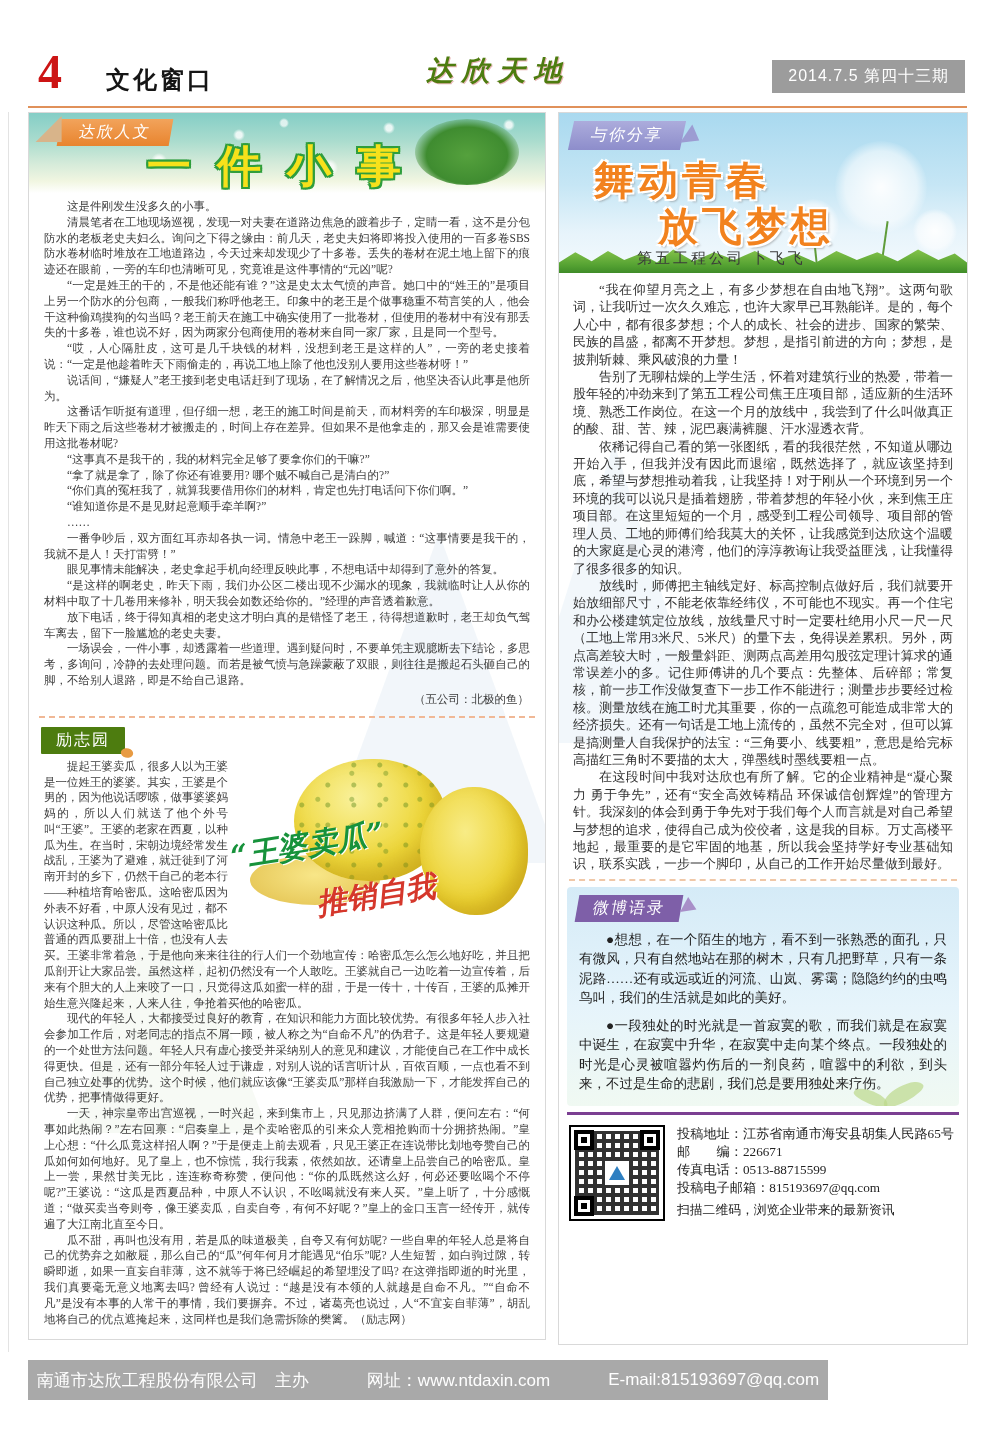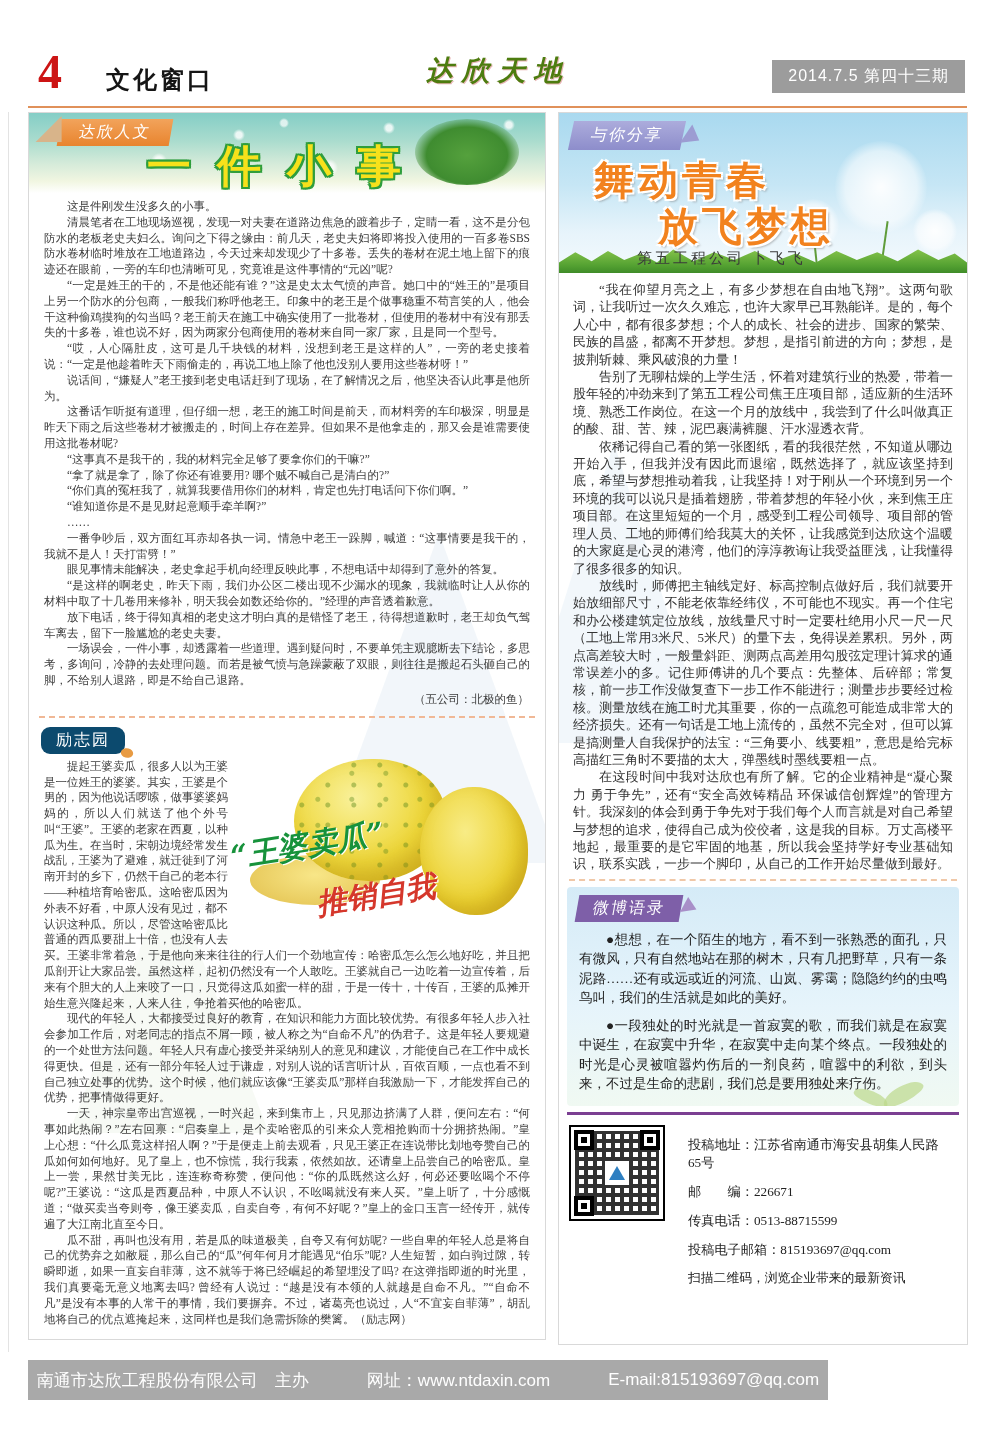"励志园" .badge-lizhi { background: #0c4a6e -> #4d7c0f; border-radius: 9px -> 1px }
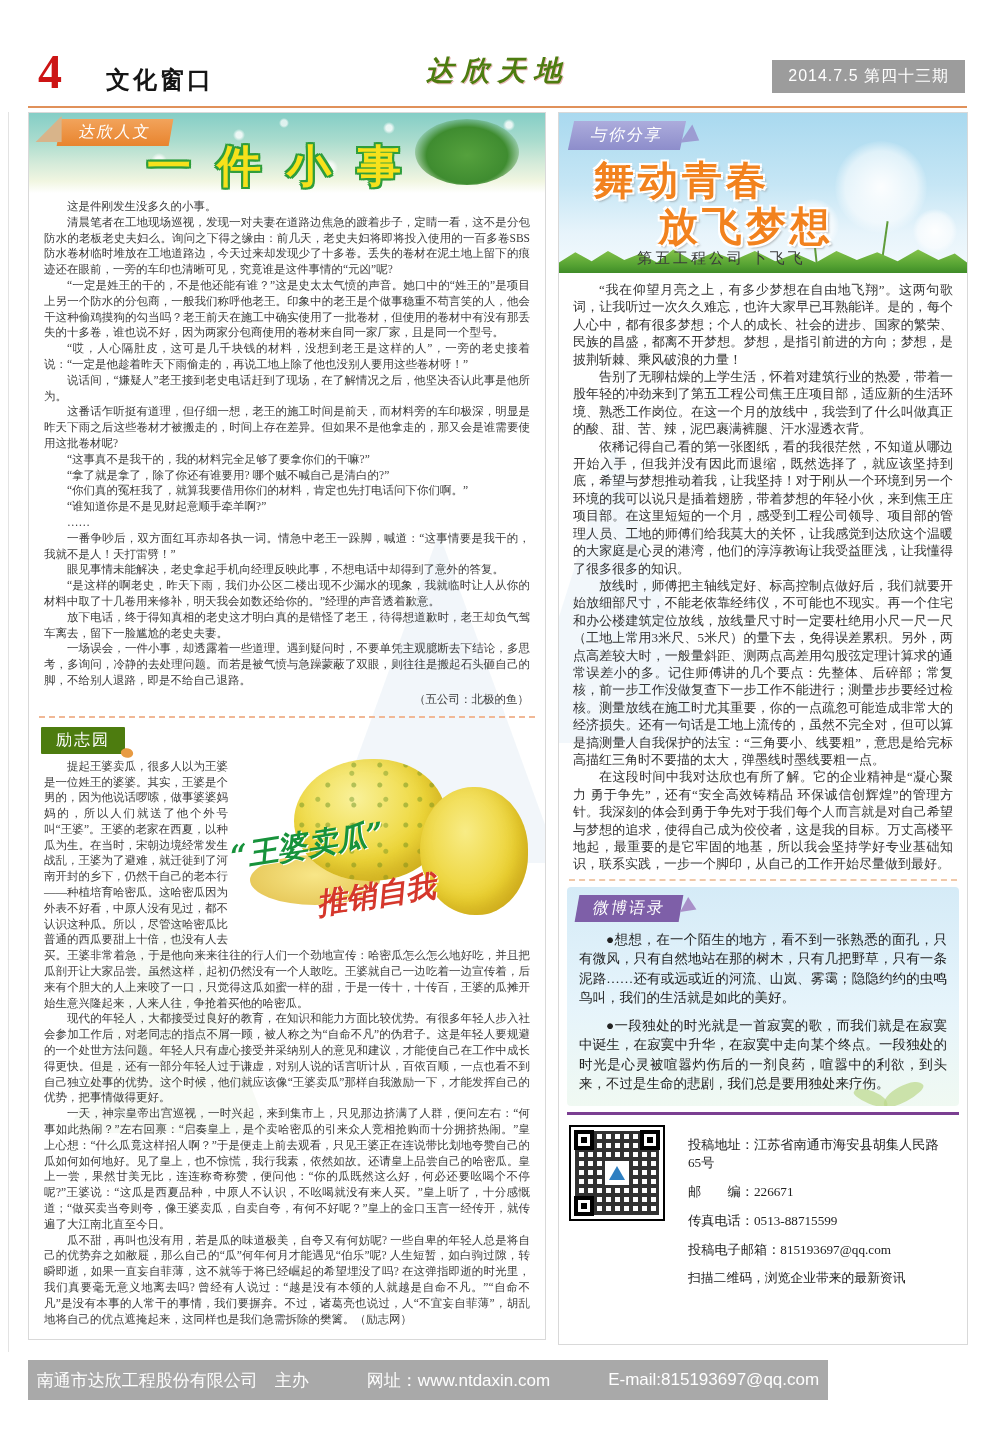"投稿地址：江苏省南通市海安县胡集人民路65号" .clines p { margin: 11px -> 0 }
